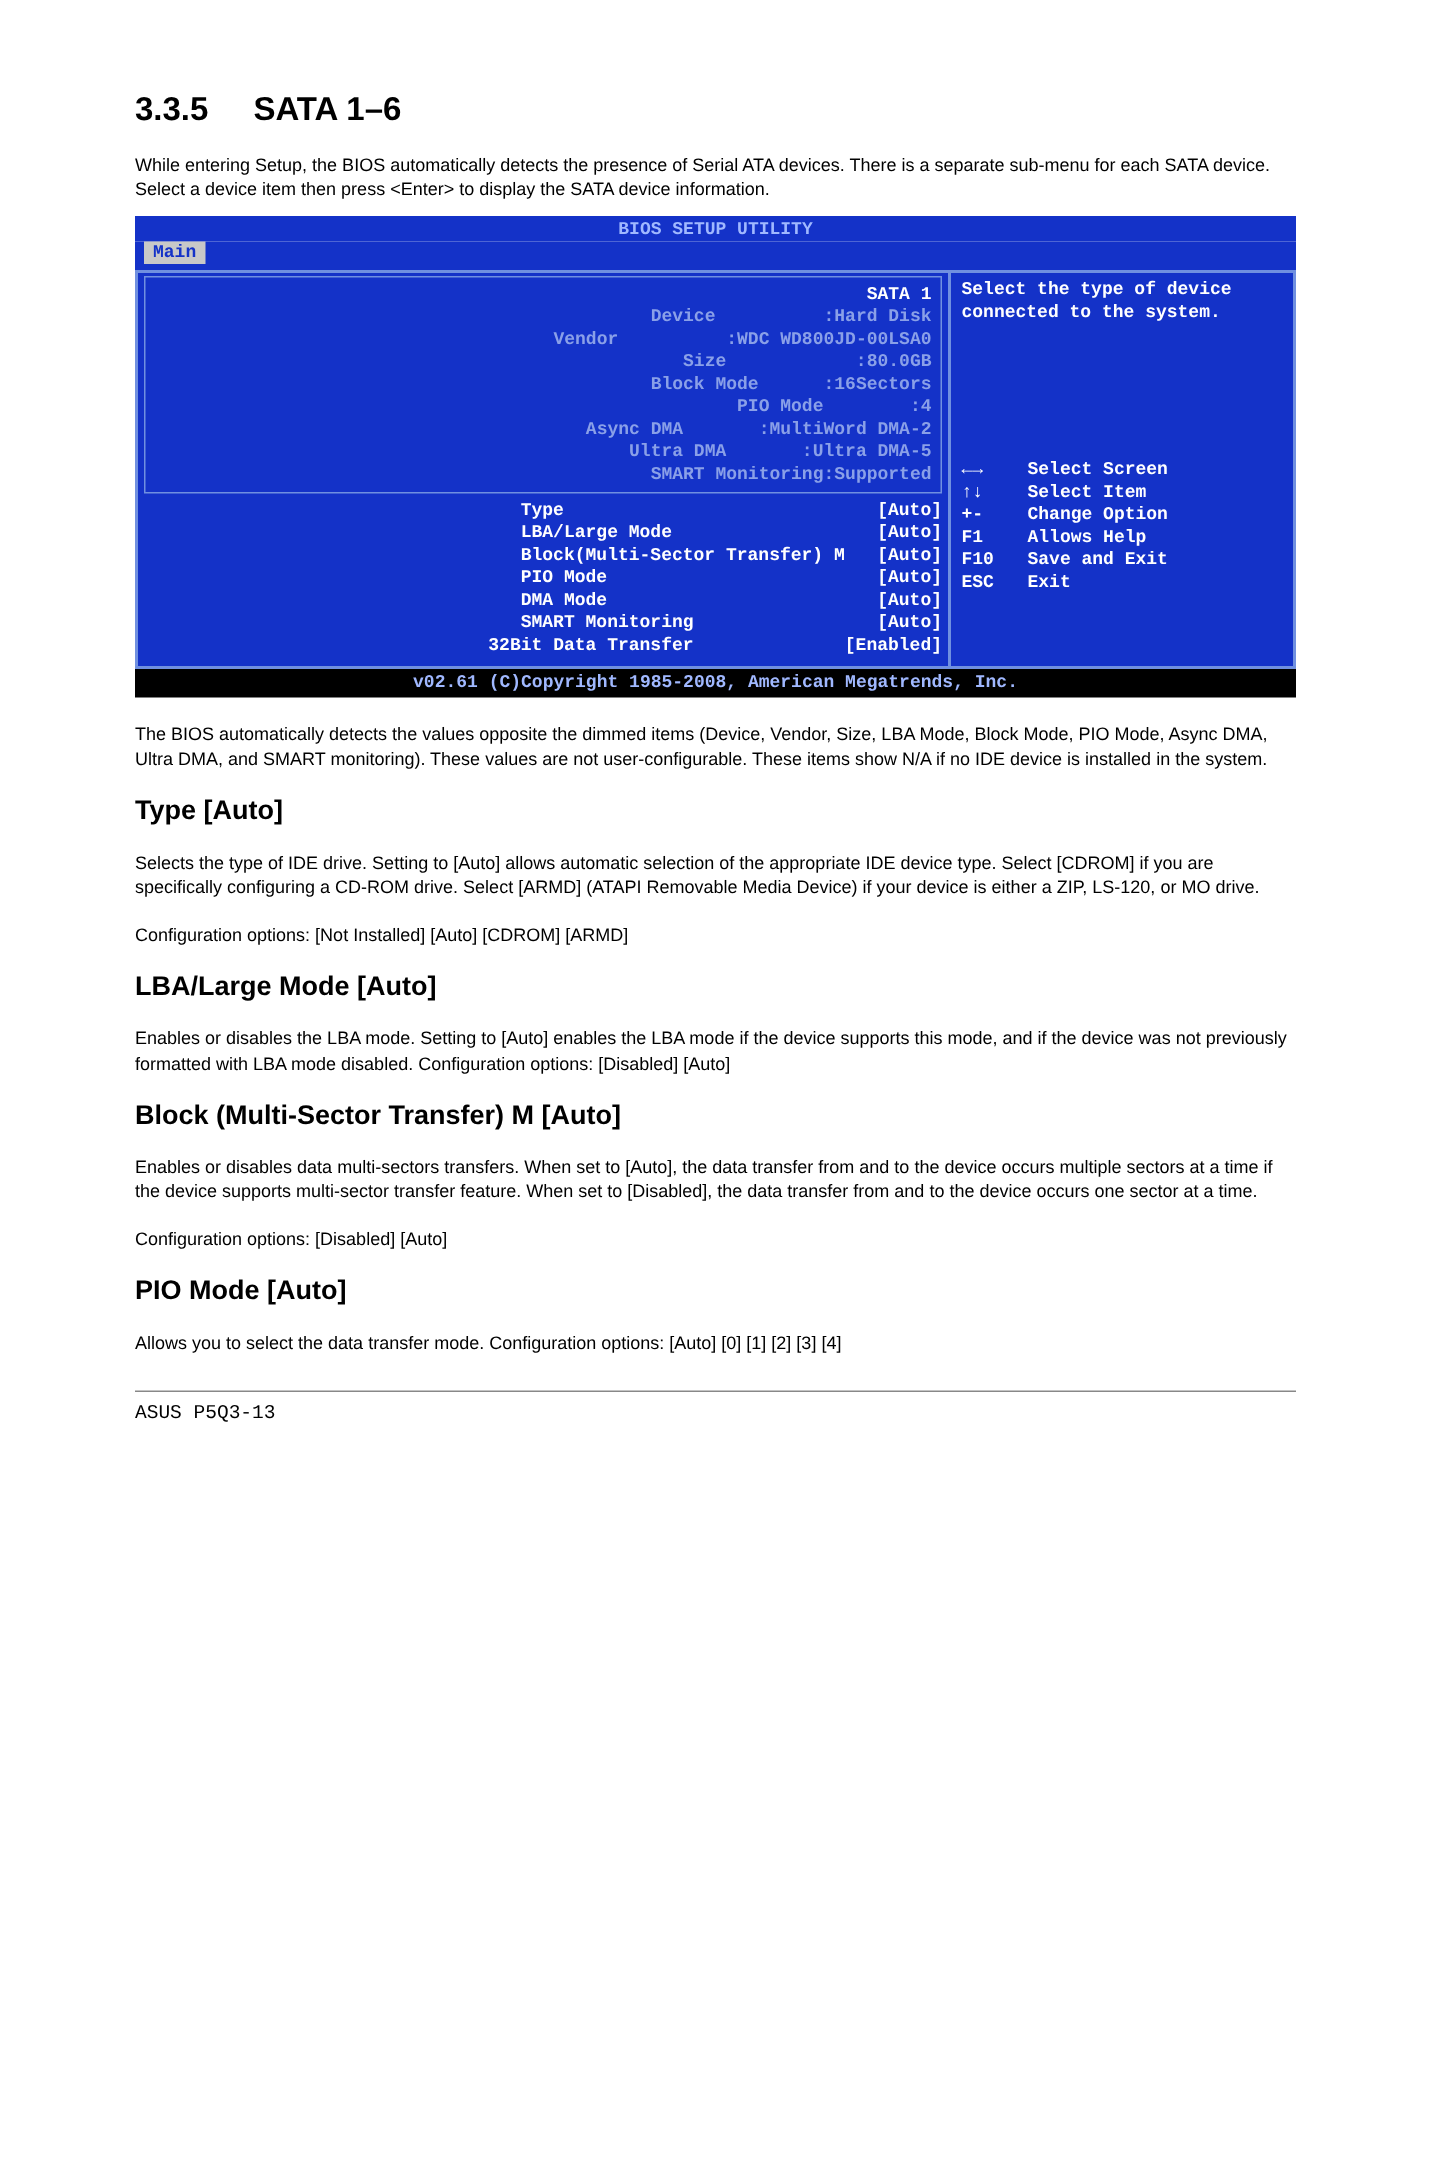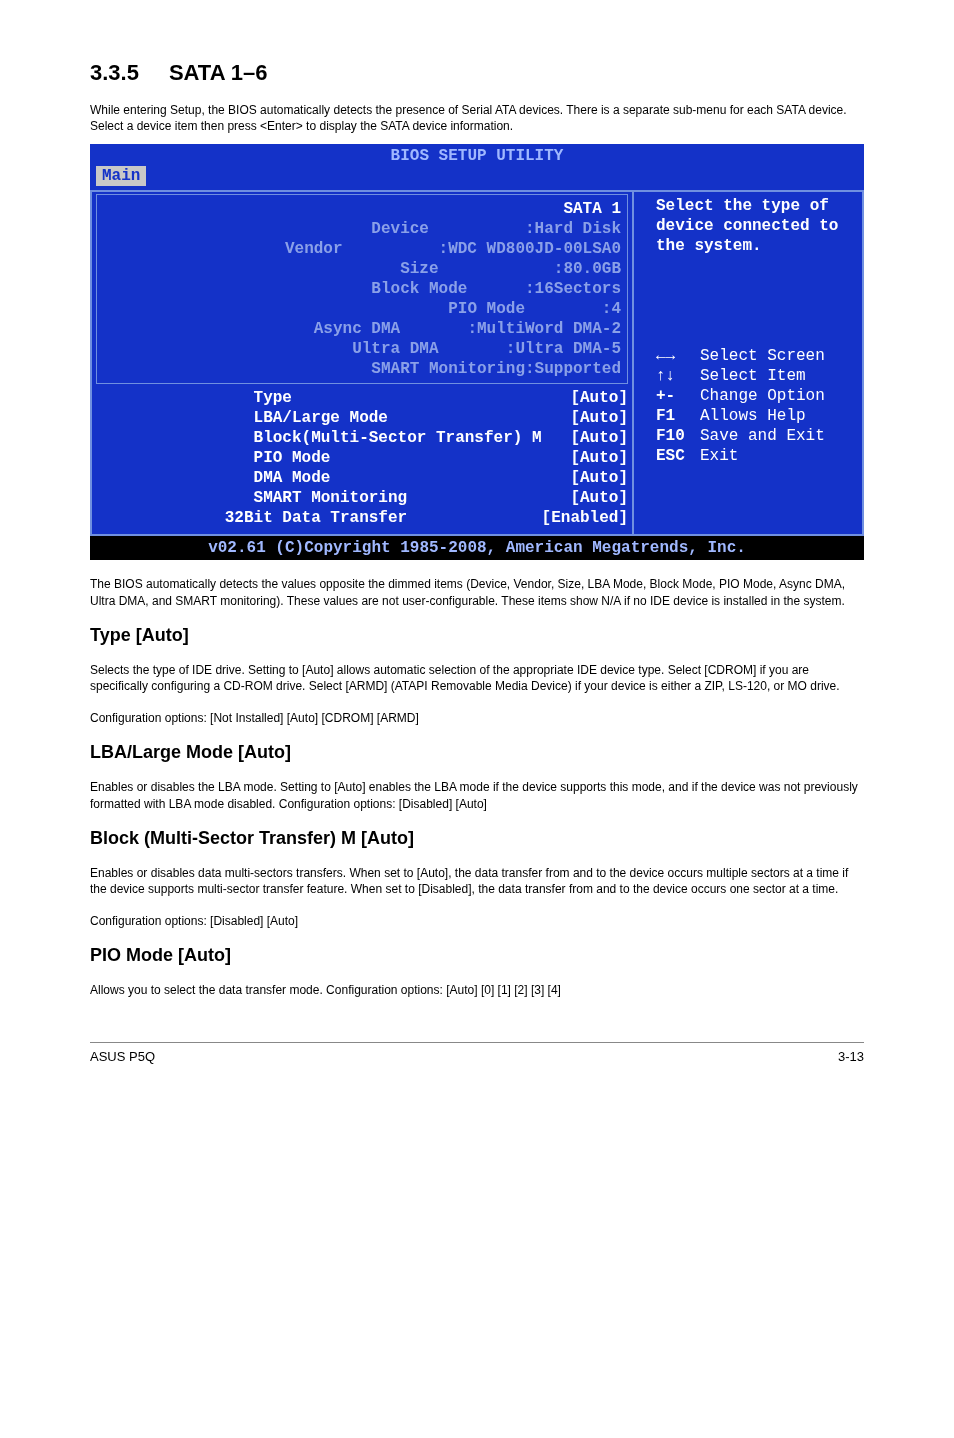"BIOS SETUP UTILITY" .bios { font-size: 16px -> 12px }
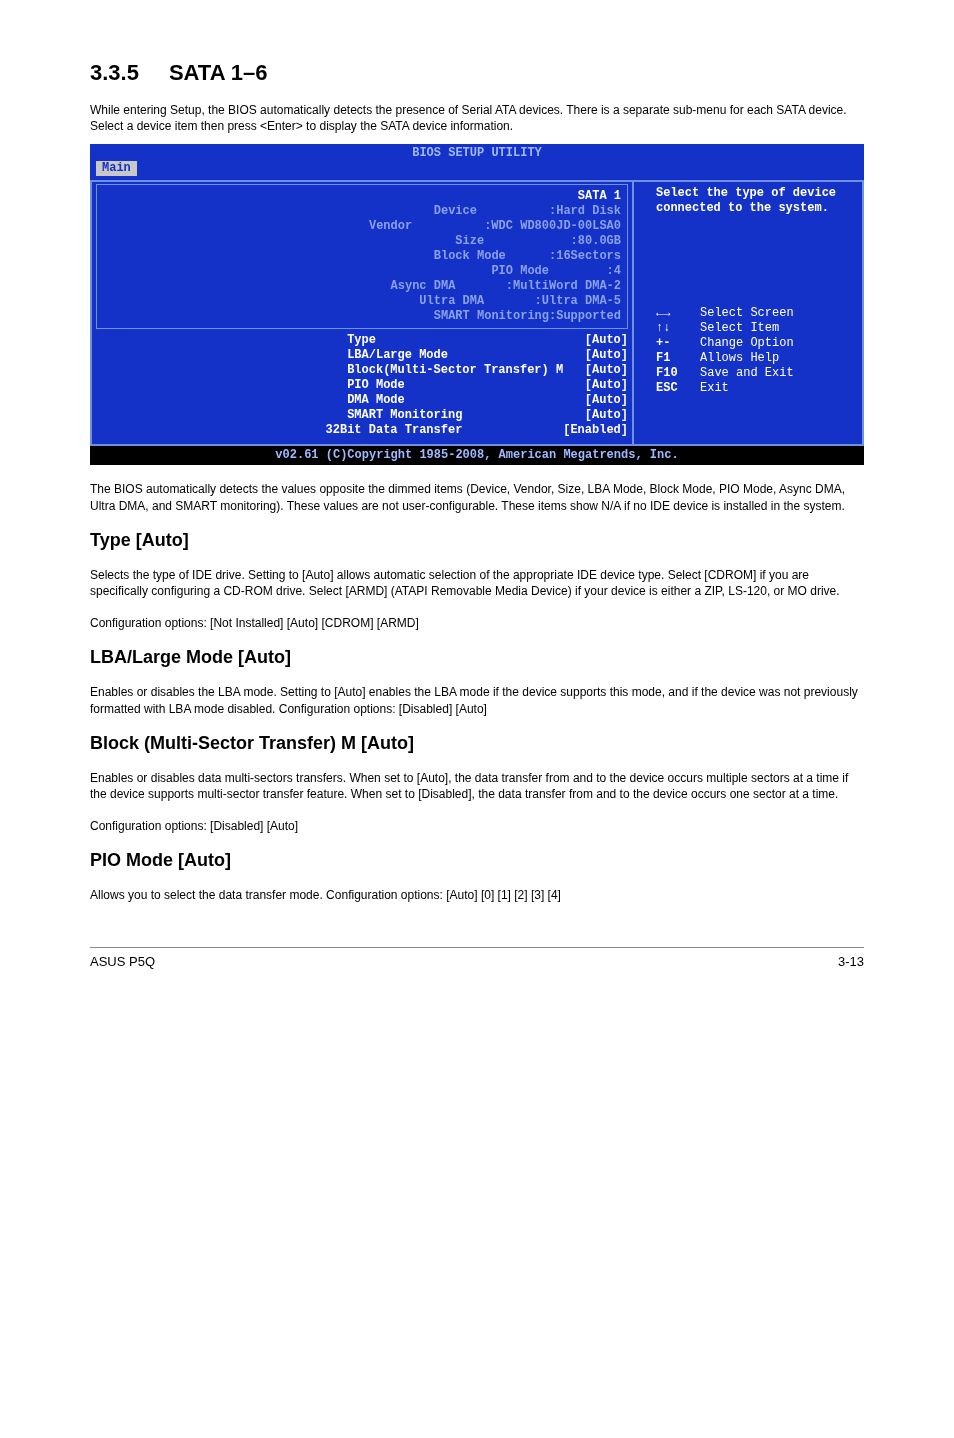"Select the type of device" .bios-right { padding: 4px 22px -> 4px 7px }
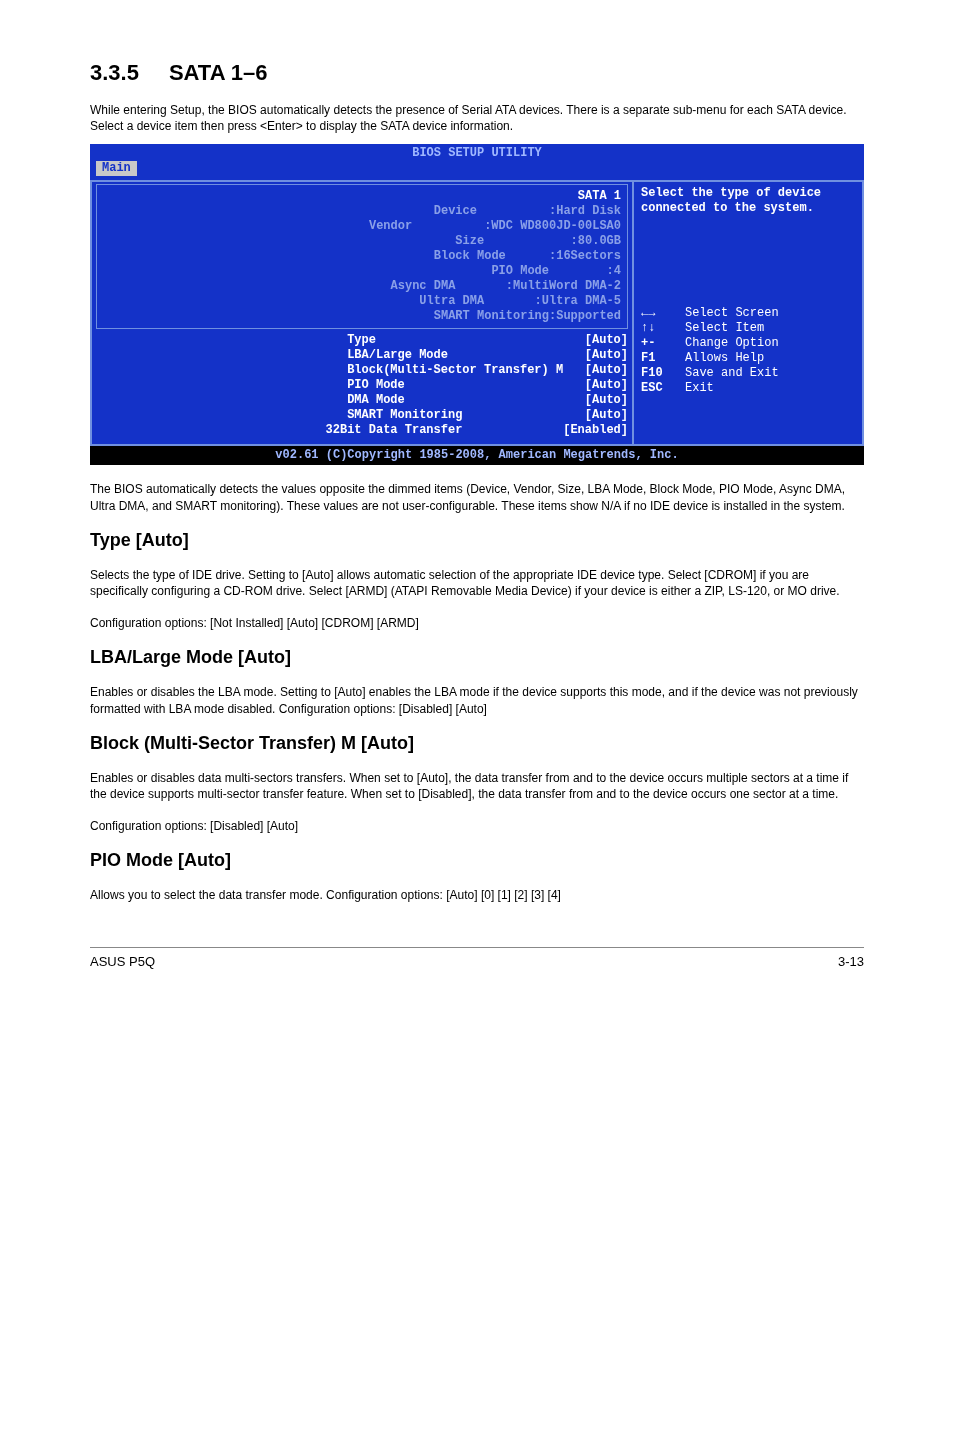"Select Screen" .legend-txt { font-weight: normal -> bold }
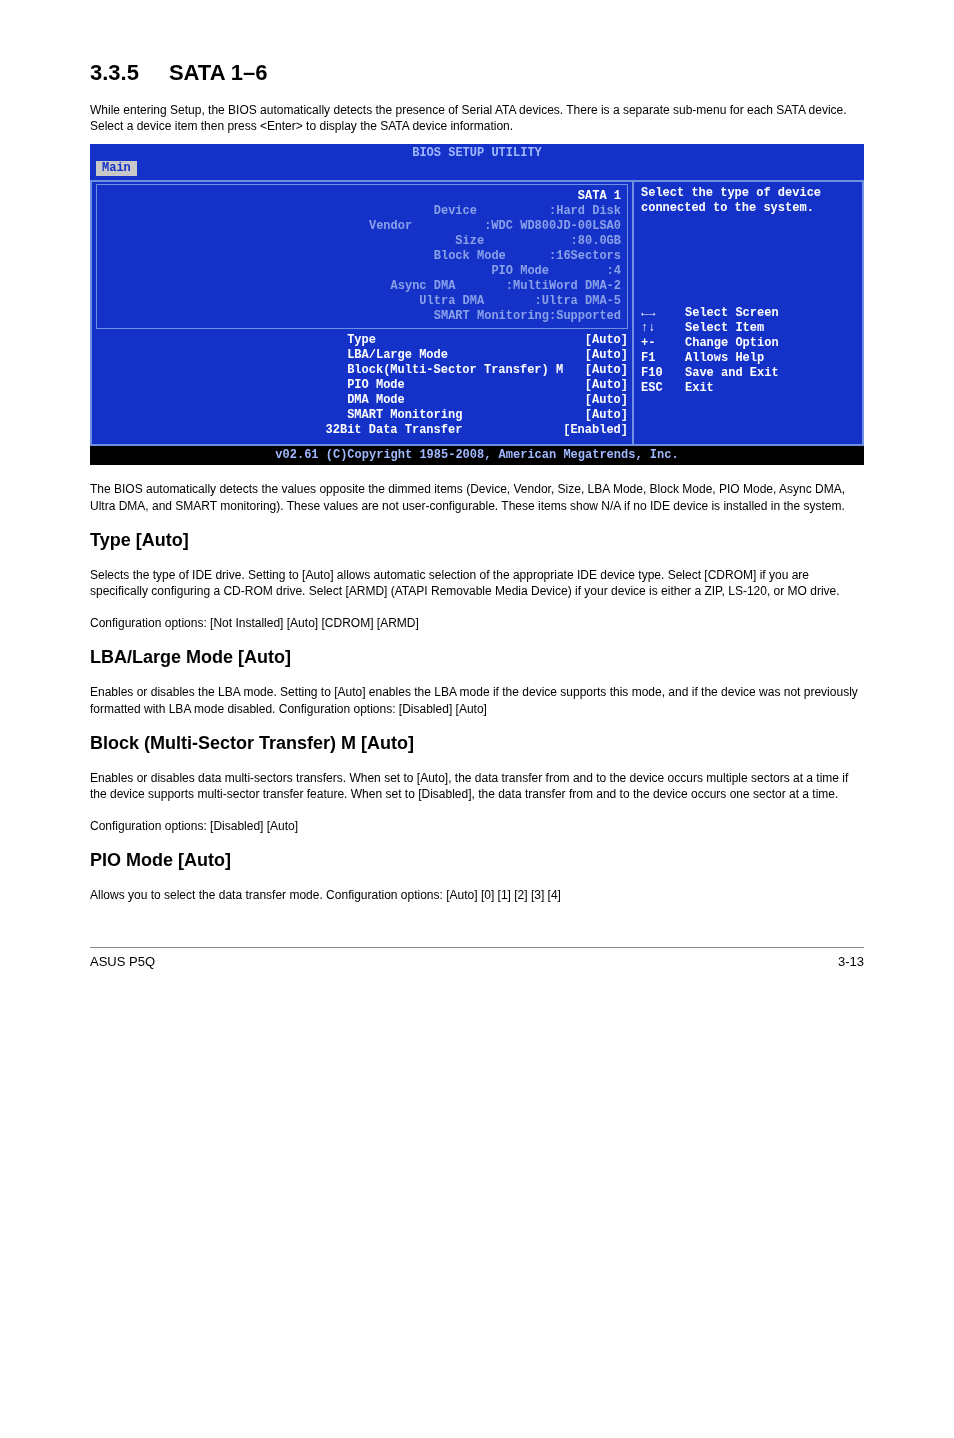"ASUS P5Q" .footer-line { font-family: none -> Liberation Mono, monospace; justify-content: space-between -> flex-start; margin-top: 44px -> 24px }
